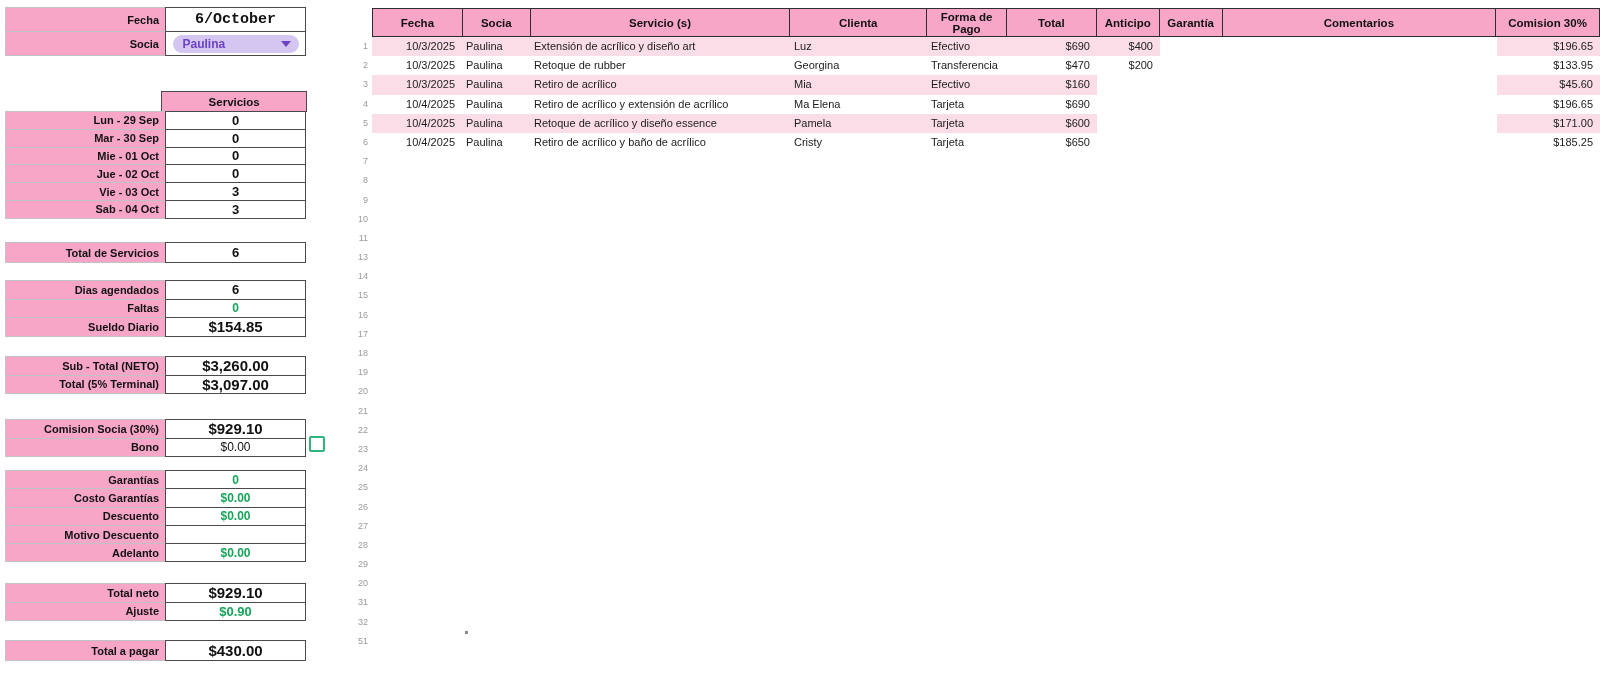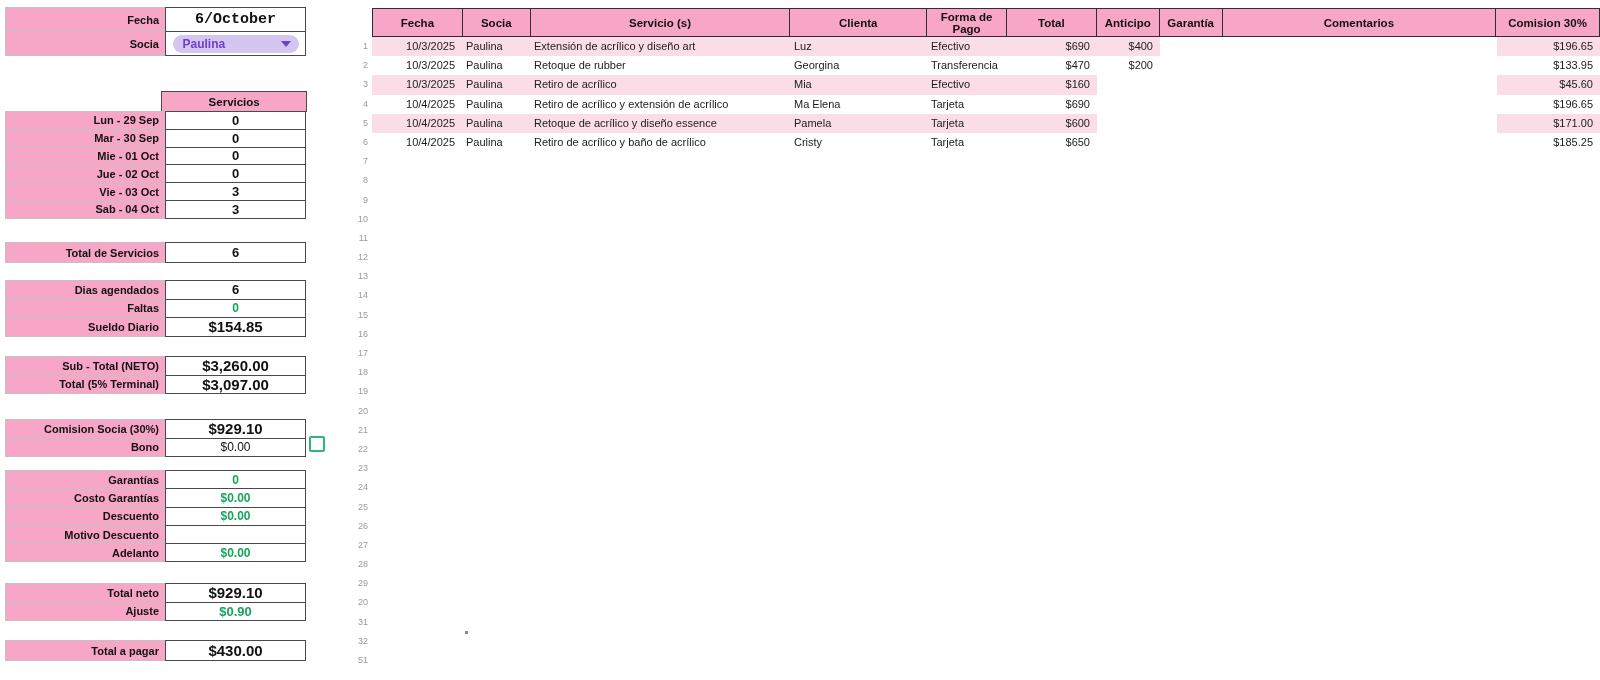"12" div.trow { html: <div> <div>12</div> <div></div> <div></div> <div></div> <div></div> <div></div> <div></div> <div></div> <div></div> <div></div> <div></div> </div> -> none }
